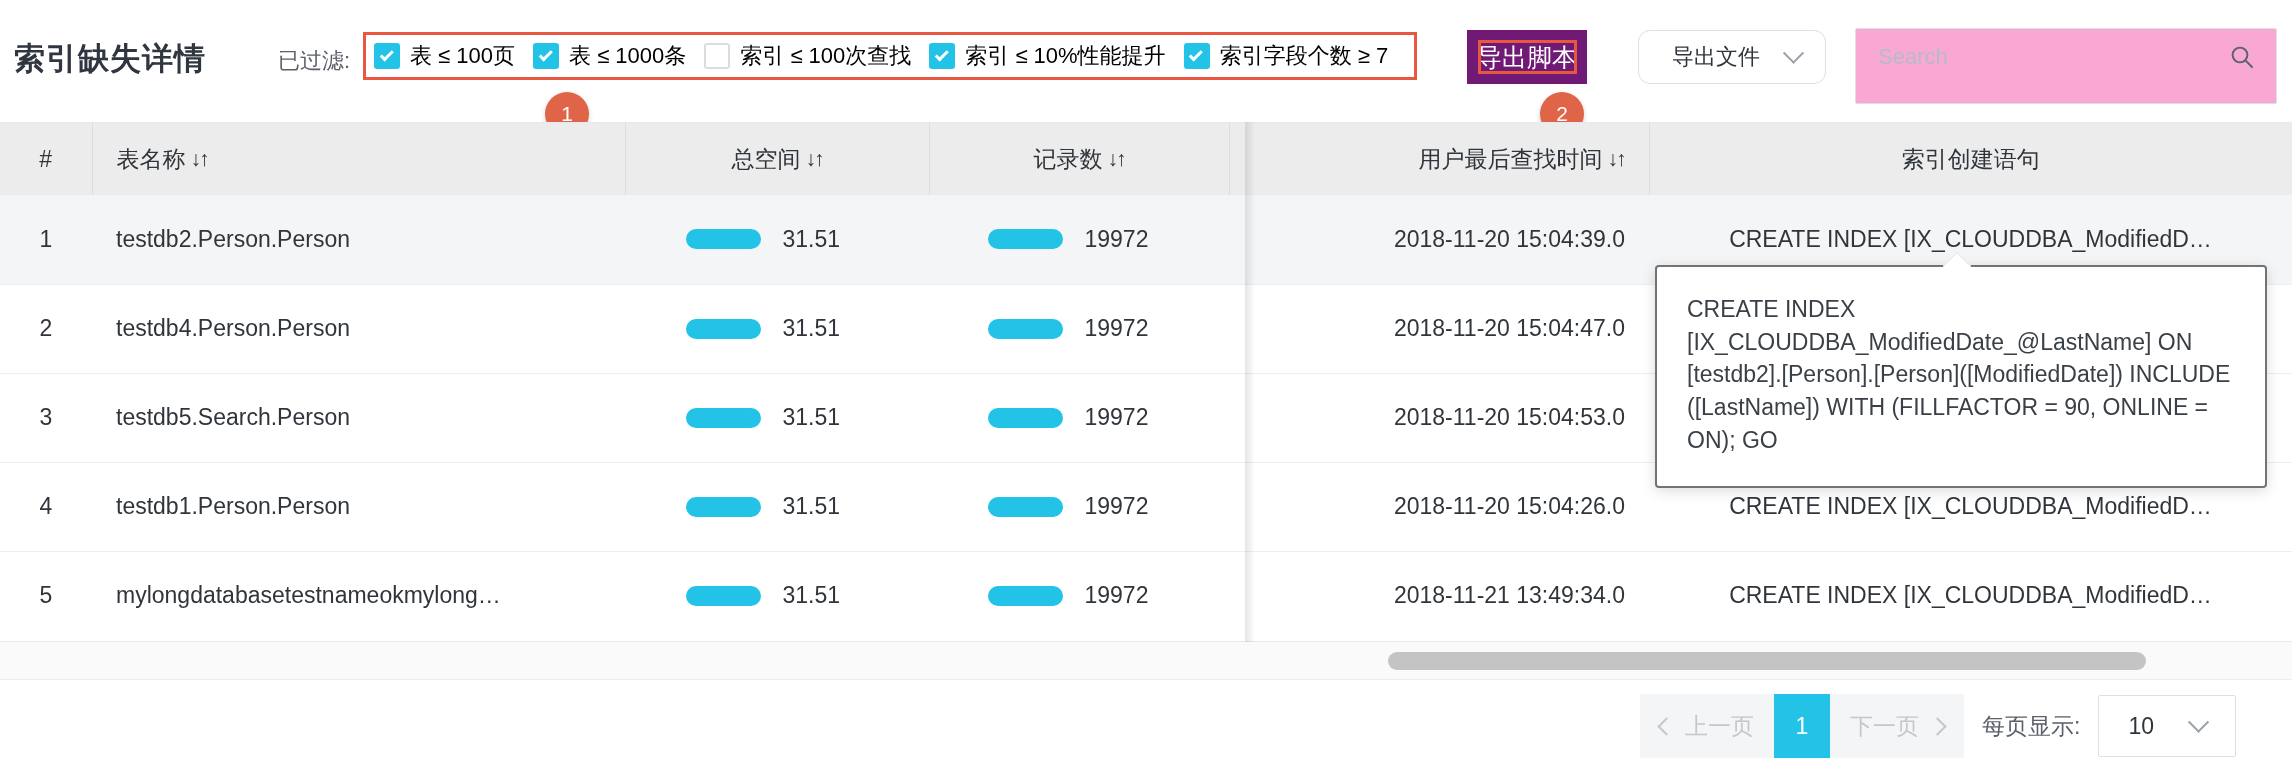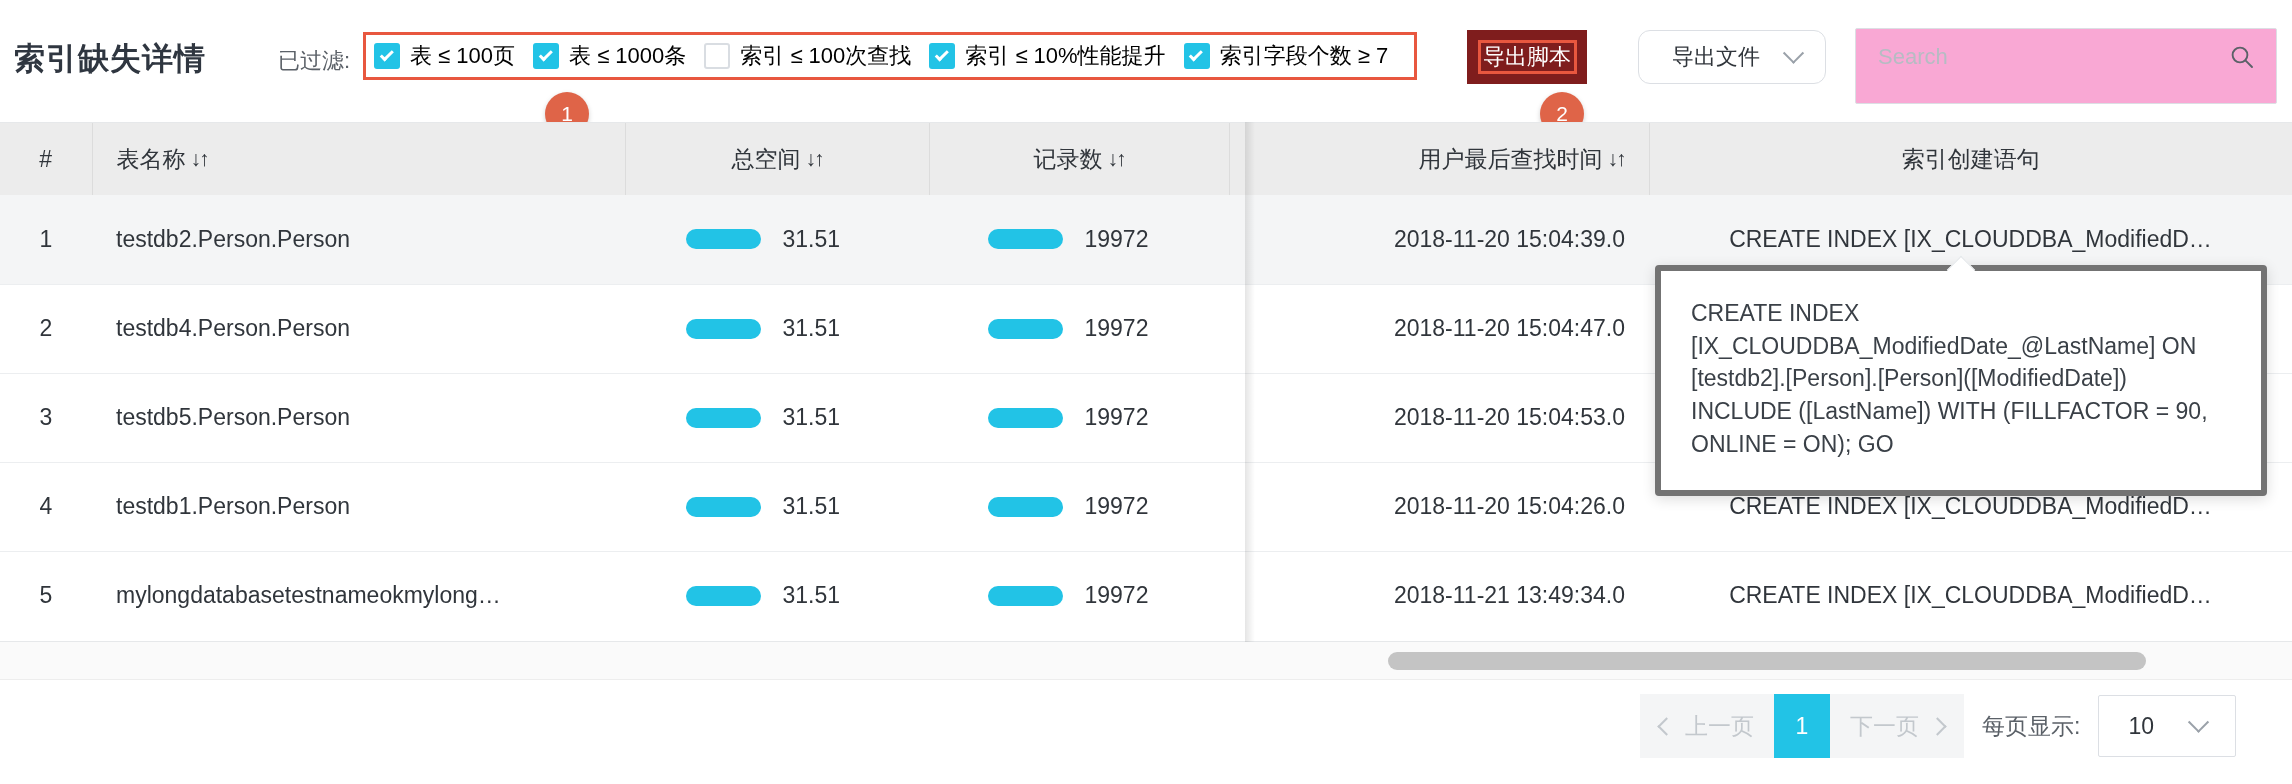"导出脚本" .btn-primary { background: #7f1d1d -> #701a75; font-size: 22px -> 25px }
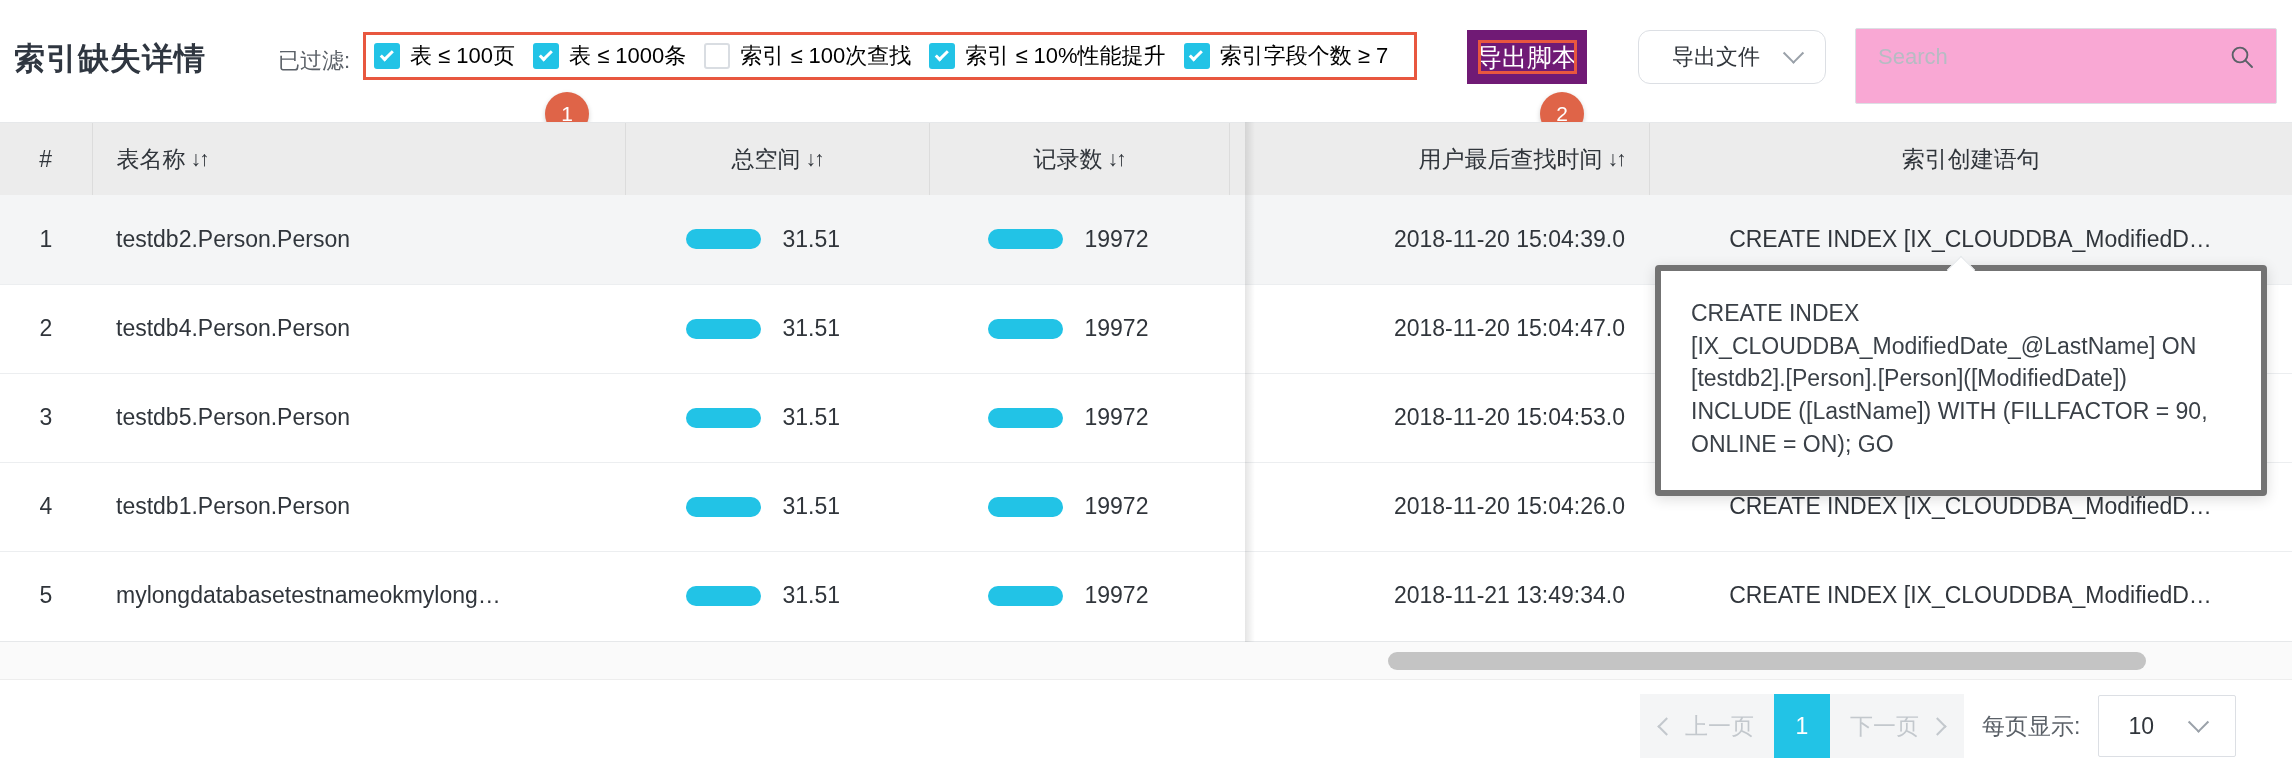"CREATE INDEX" .tooltip { border: 6px solid #737373 -> 2px solid #737373 }
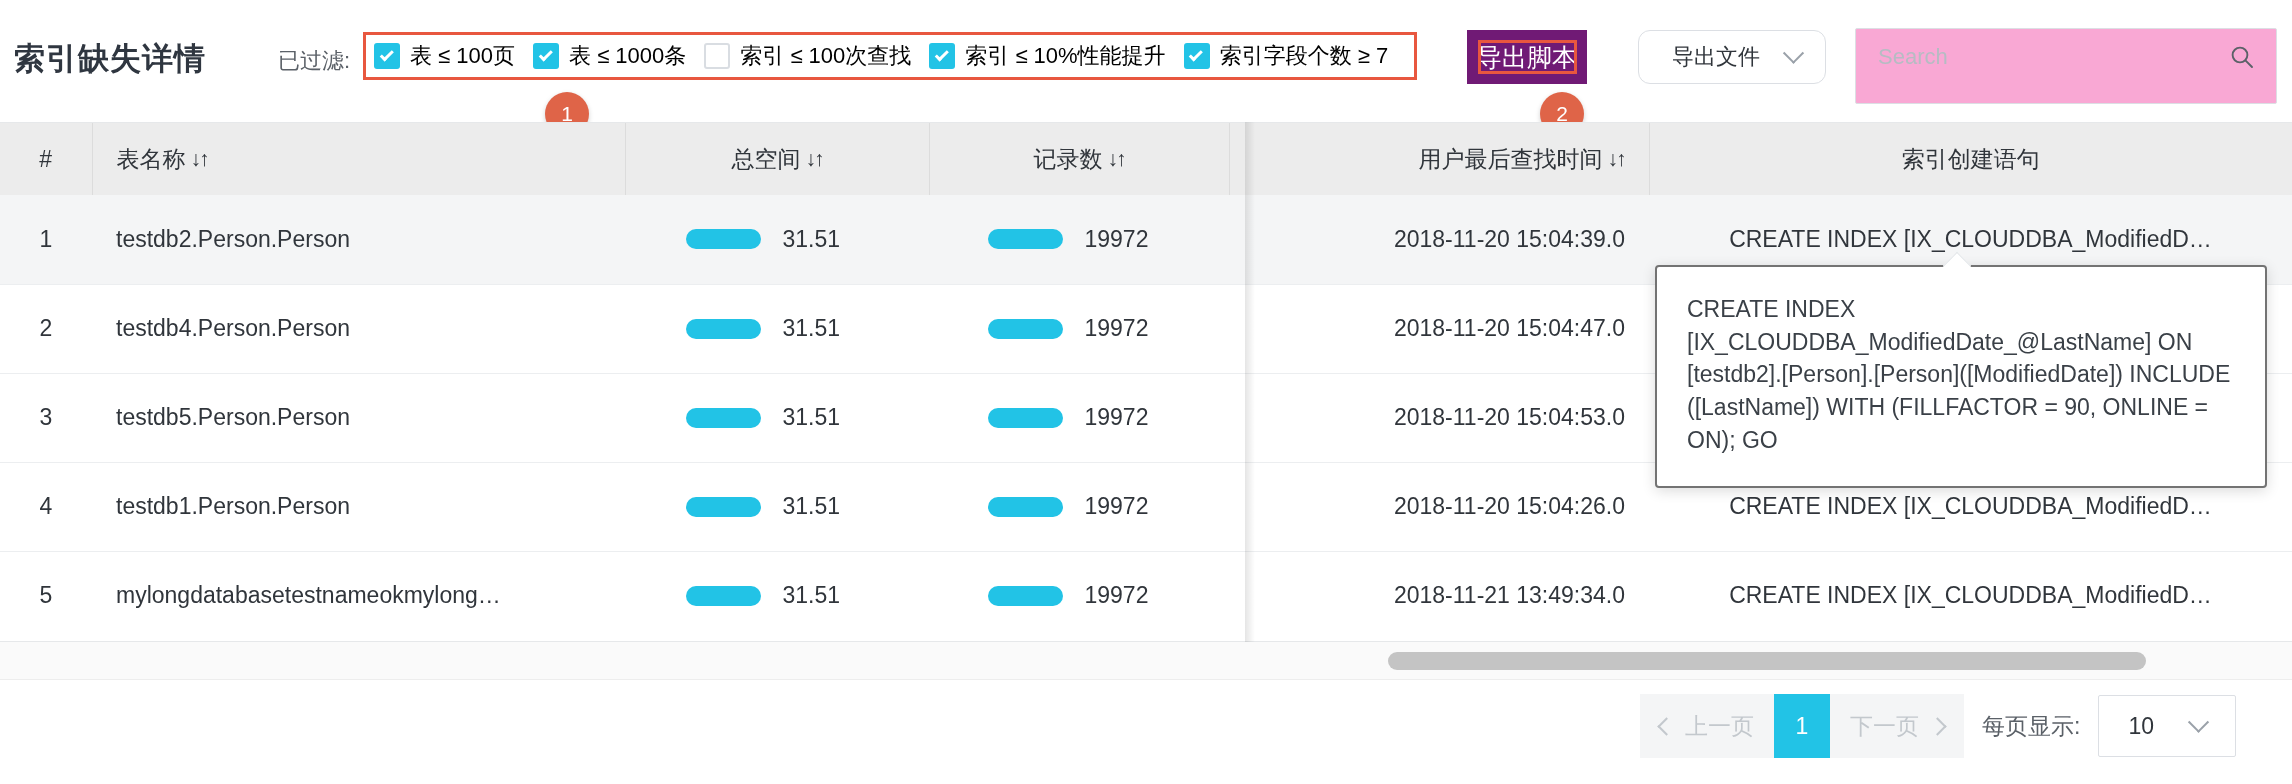"testdb5.Person.Person" span.ellip { text: testdb5.Person.Person -> testdb5.Search.Person }
